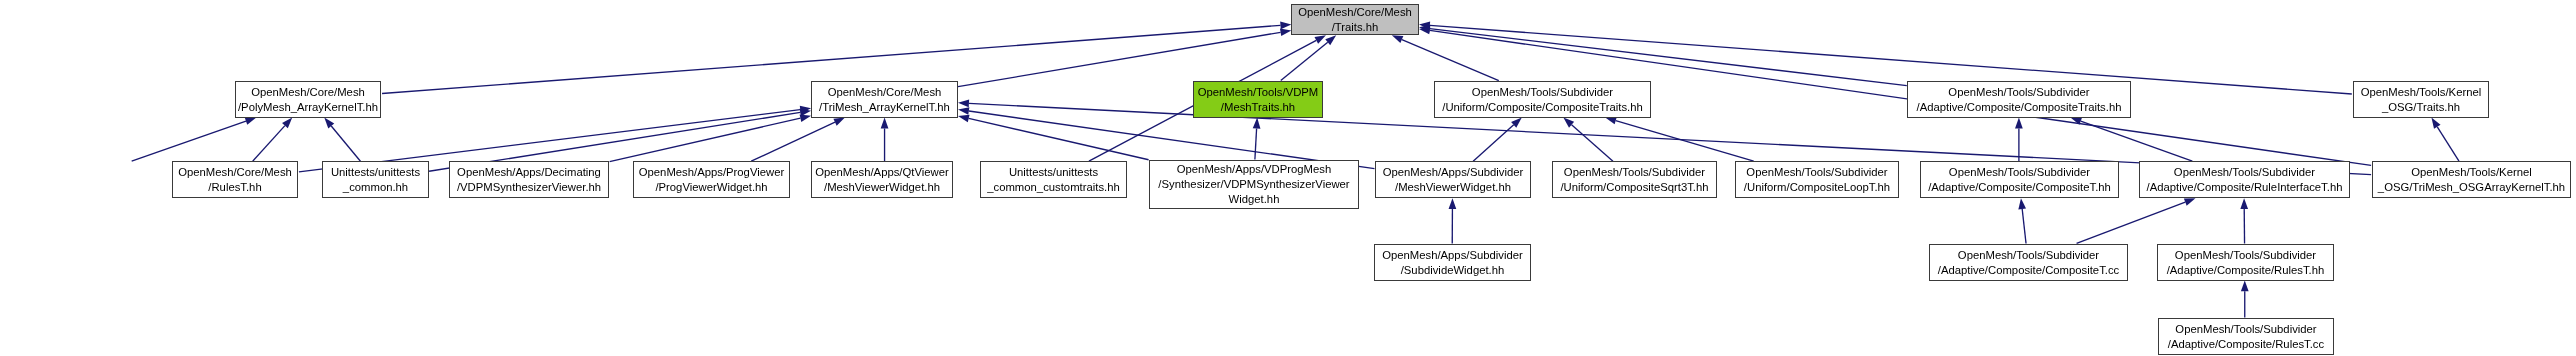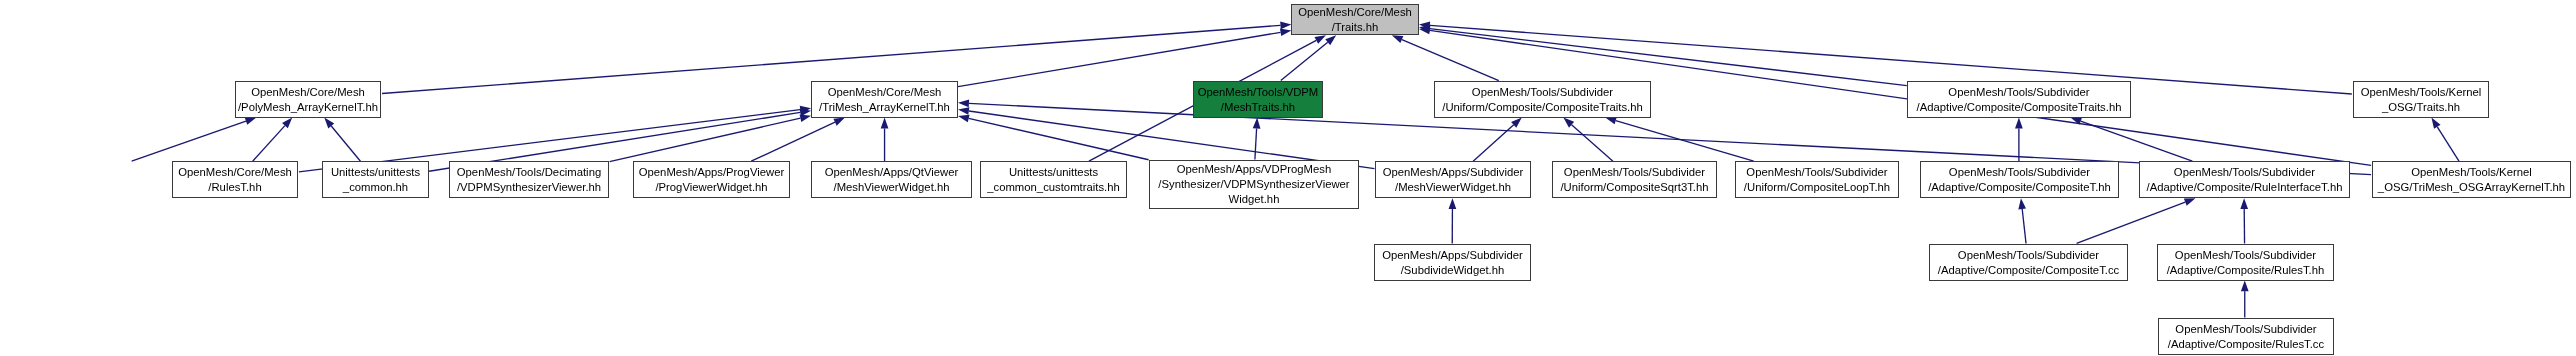"OpenMesh/Tools/VDPM" div.node { background: #15803d -> #84cc16 }
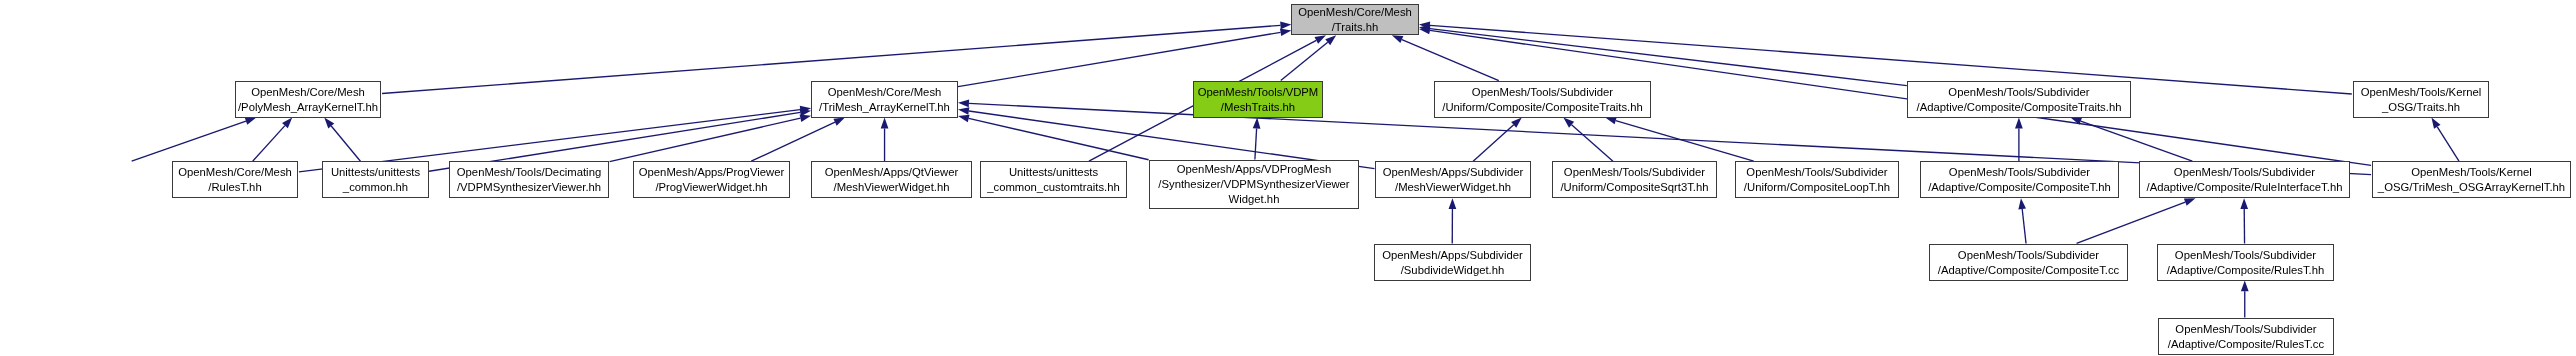"OpenMesh/Tools/Decimating" div.line { text: OpenMesh/Tools/Decimating -> OpenMesh/Apps/Decimating }
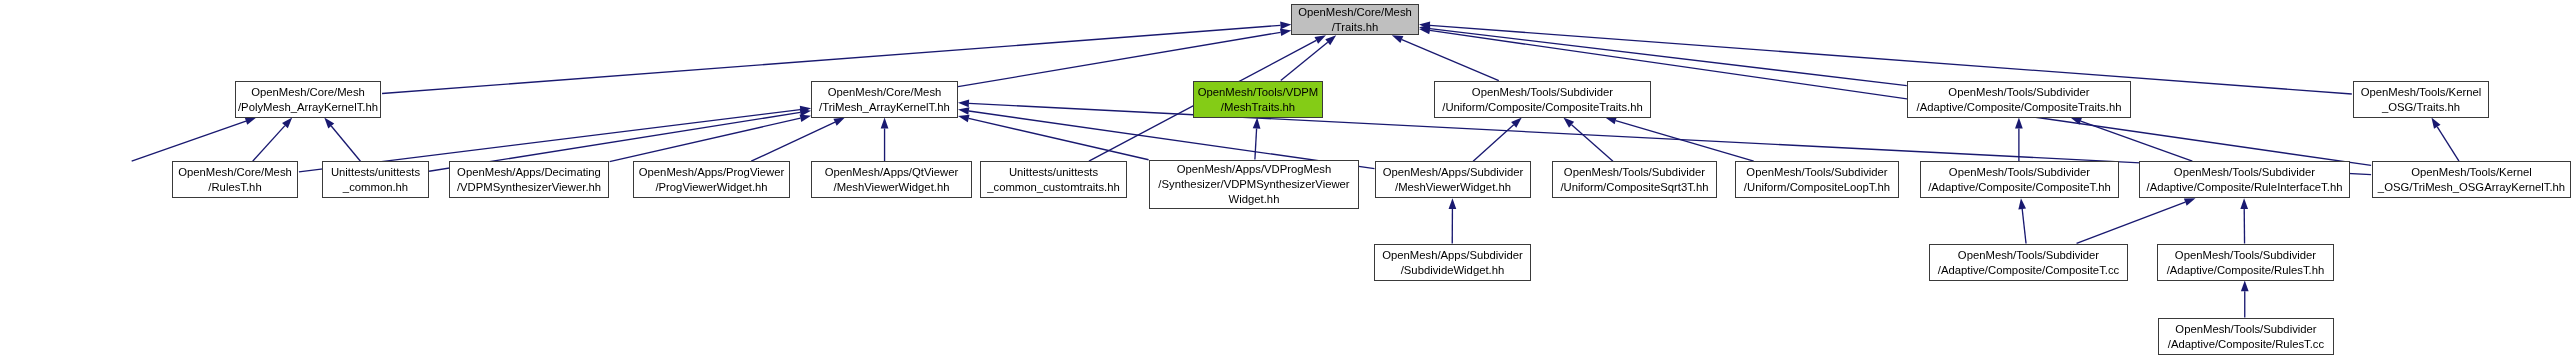"OpenMesh/Apps/QtViewer" div.node { width: 161px -> 142px }
